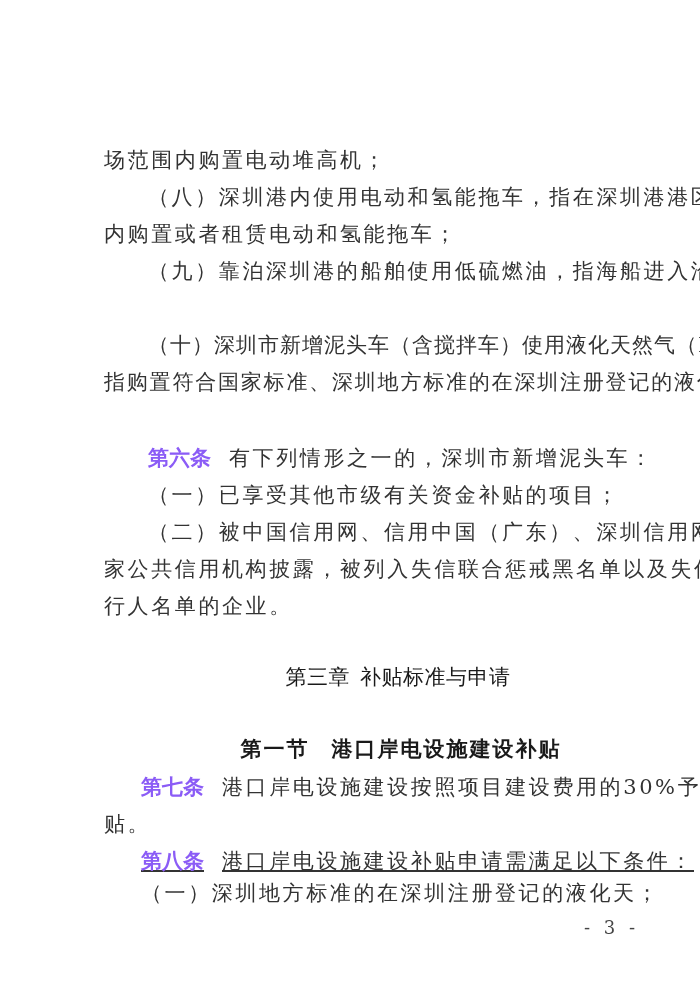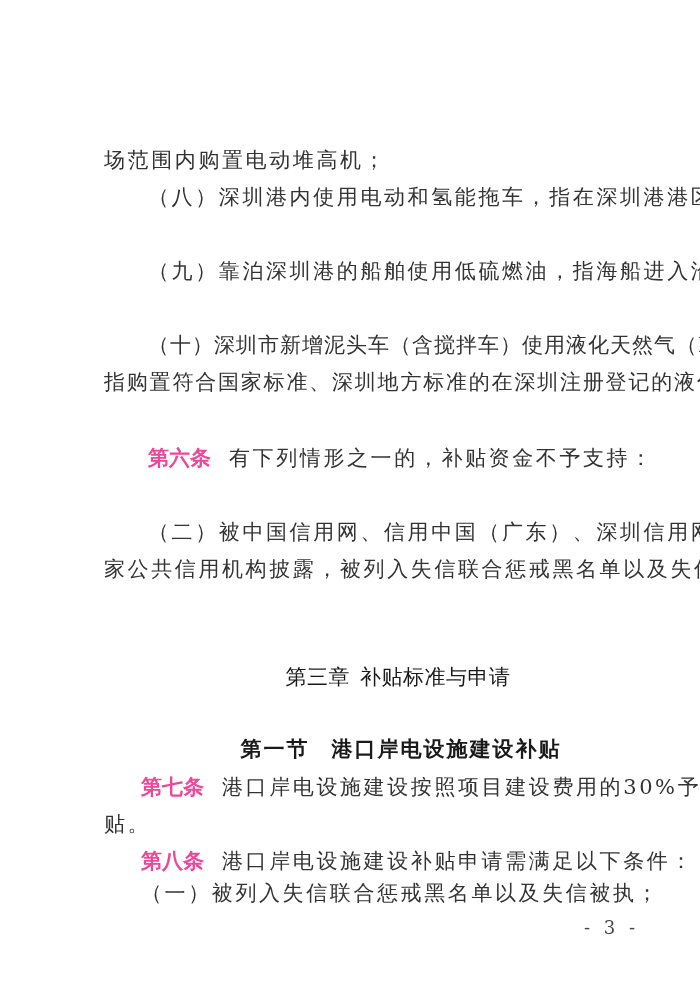"内购置或者租赁电动和氢能拖车；" div.line { html: none -> <div>内购置或者租赁电动和氢能拖车；</div> }
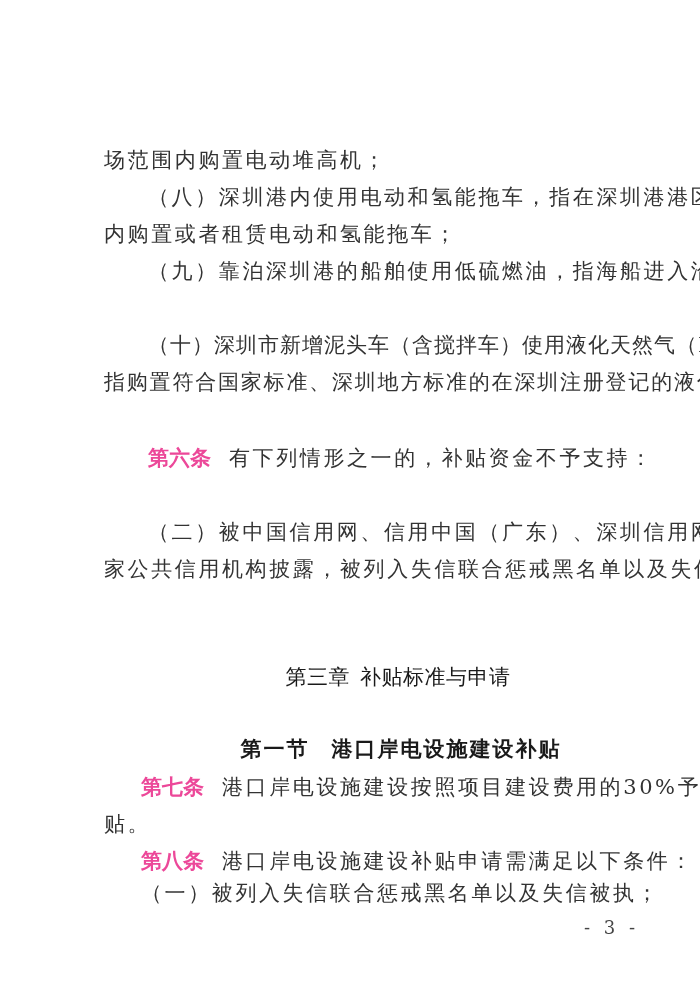"第六条" .bold-label { color: #ec4899 -> #8b5cf6 }
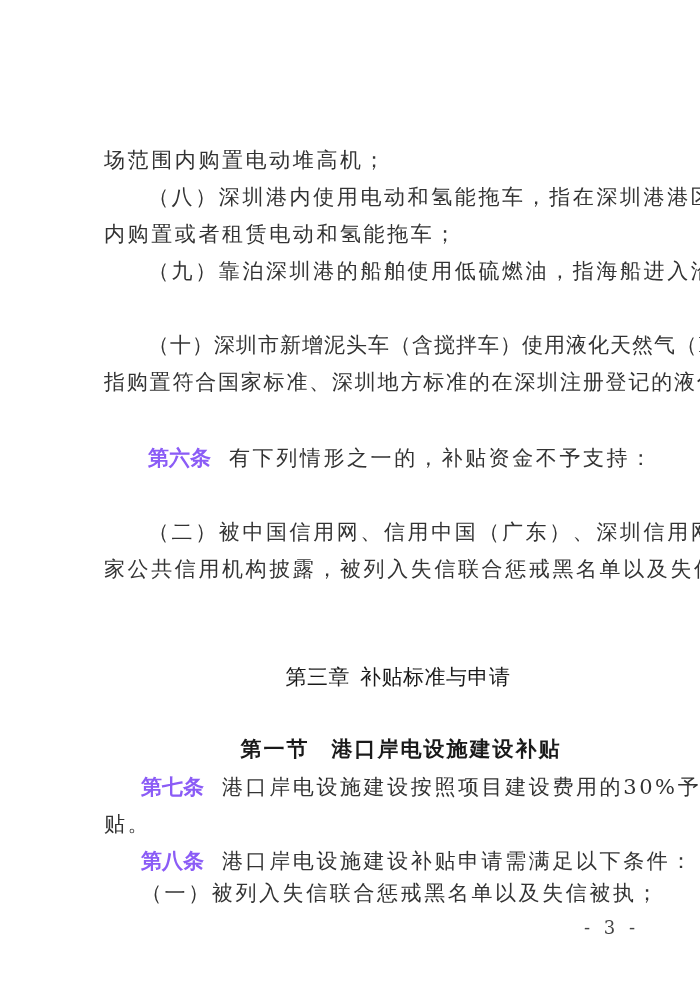"有下列情形之一的，补贴资金不予支持：" span { text: 补贴资金不予支持 -> 深圳市新增泥头车 }
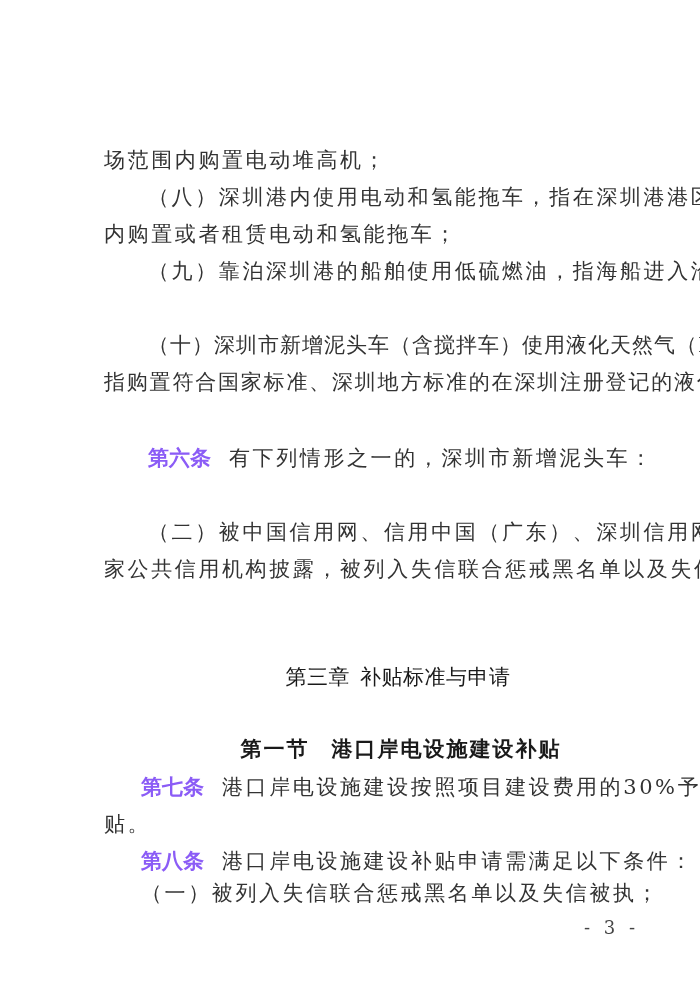"（一）已享受其他市级有关资金补贴的项目；" div.line { html: none -> <div>（一）已享受其他市级有关资金补贴的项目；</div> }
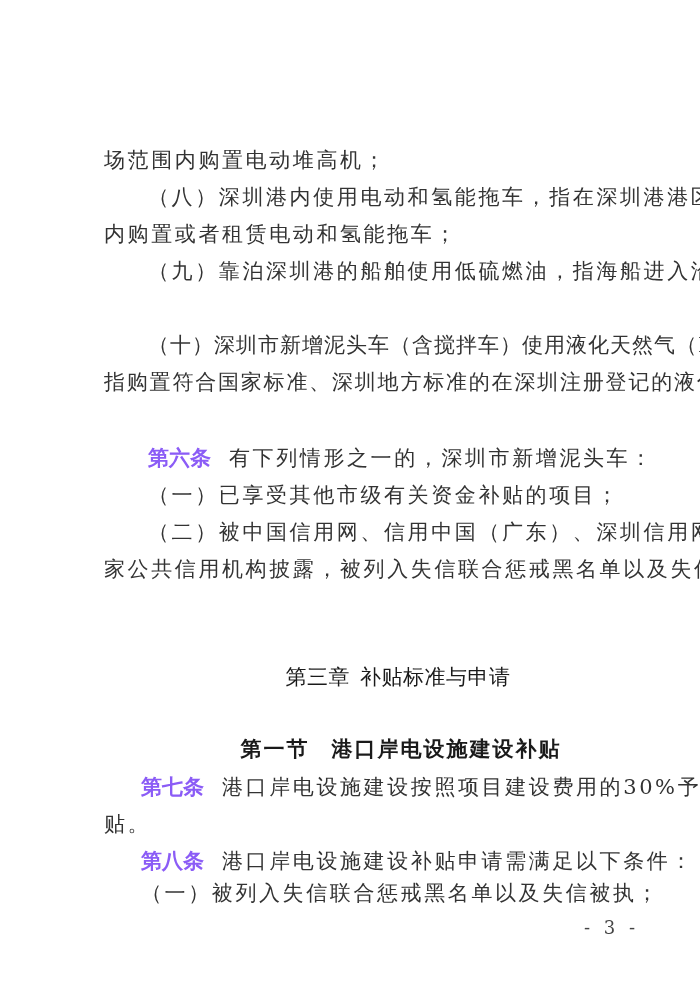"行人名单的企业。" div.line { html: none -> <div>行人名单的企业。</div> }
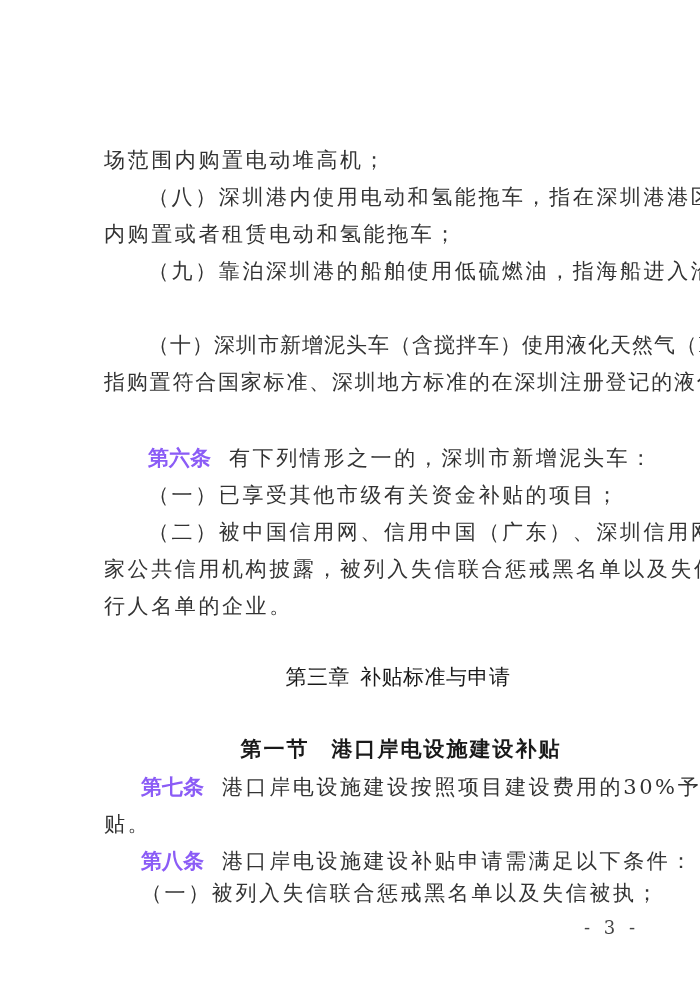"第八条 港口岸电设施建设补贴申请需满足以下条件：" div.line { text-decoration: none -> underline }
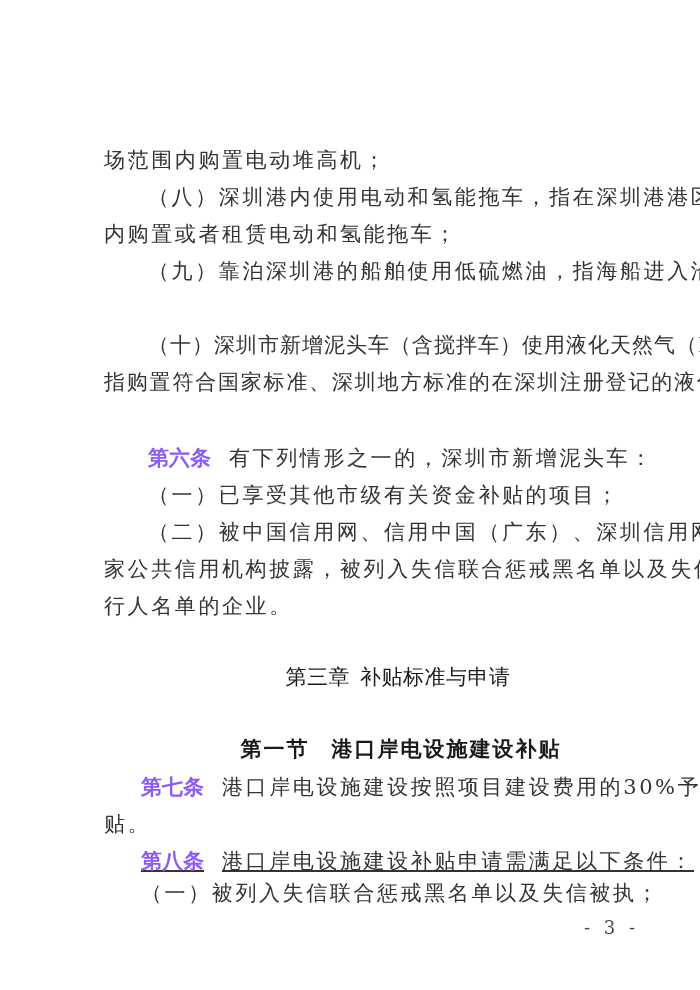"（一）被列入失信联合惩戒黑名单以及失信被执；" div.line { text: 被列入失信联合惩戒黑名单以及失信被执 -> 深圳地方标准的在深圳注册登记的液化天 }
